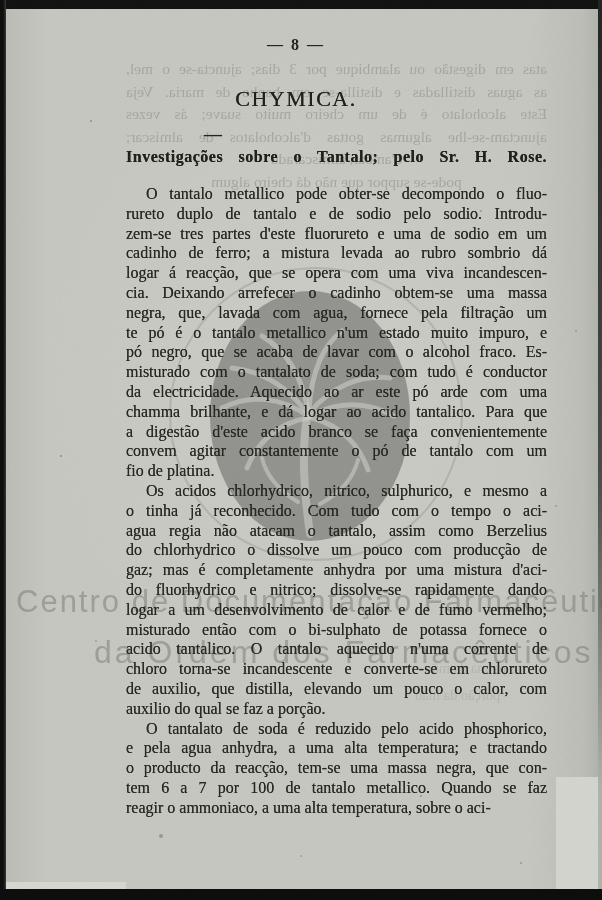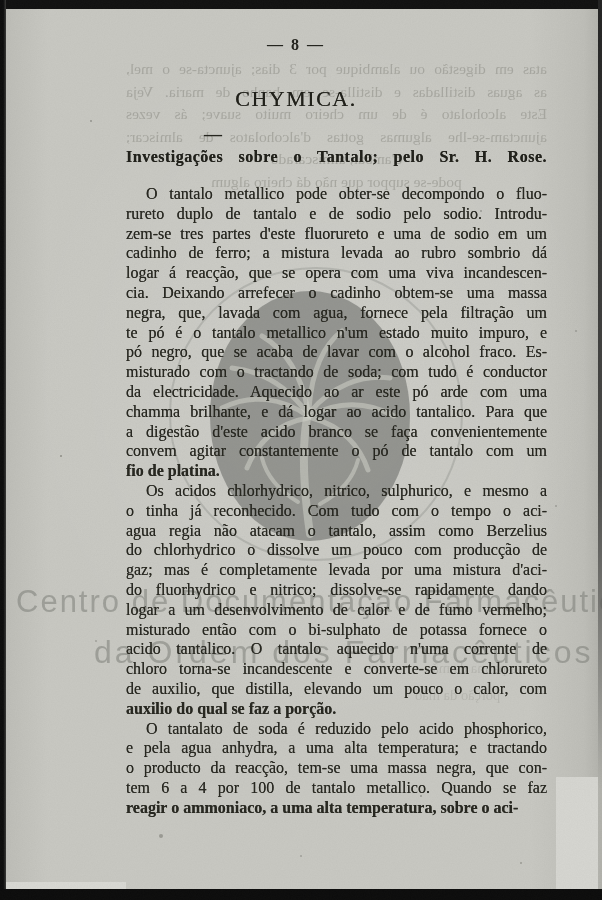"misturado com o tractando de" div.line { text: tractando -> tantalato }
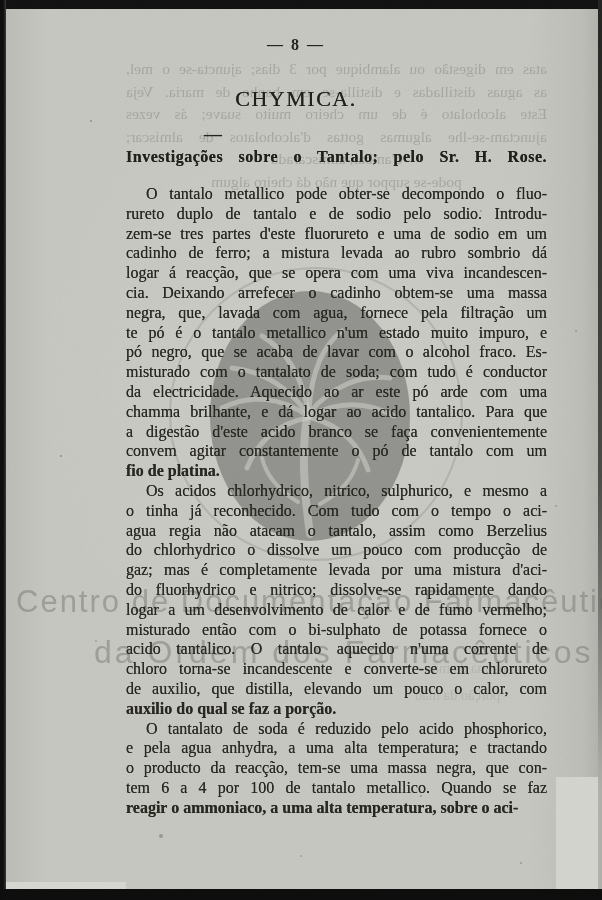"fio de platina." .body-text .line.last { font-weight: bold -> none }
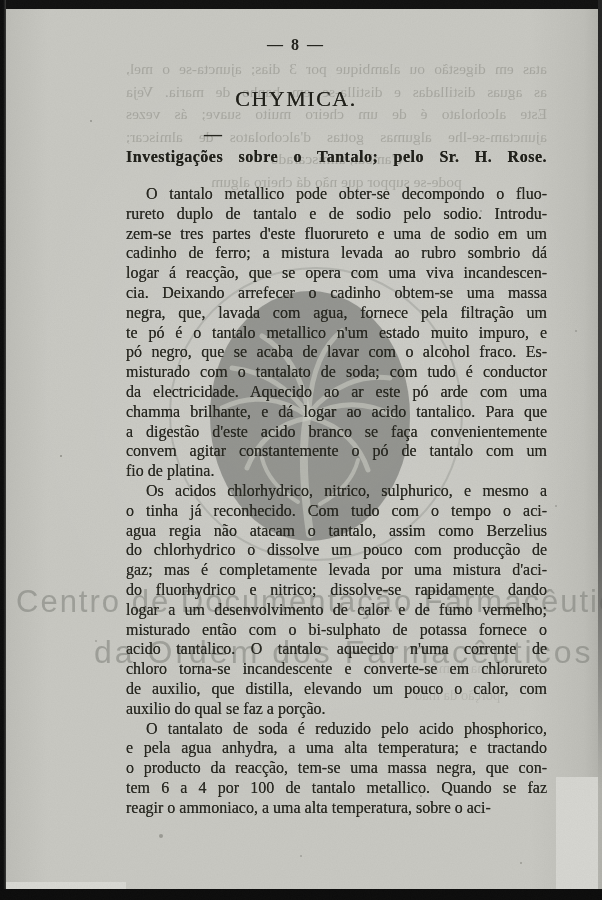"gaz; mas é completamente levada" div.line { text: levada -> anhydra }
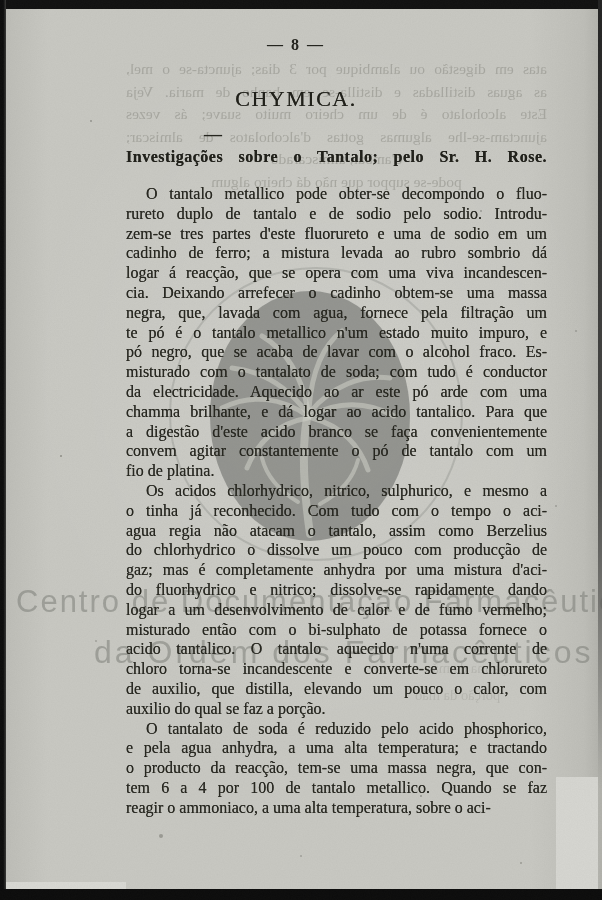"tem 6 a 4 por" div.line { text: 4 -> 7 }
